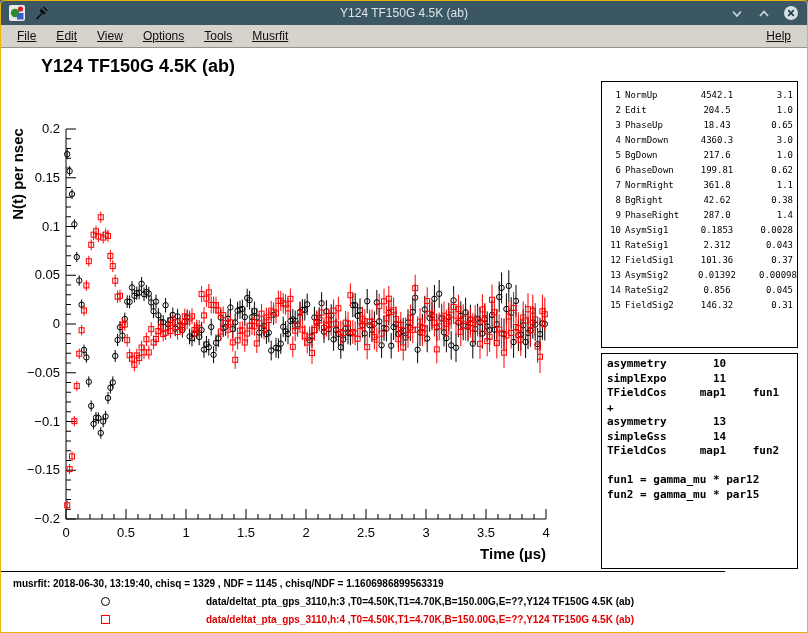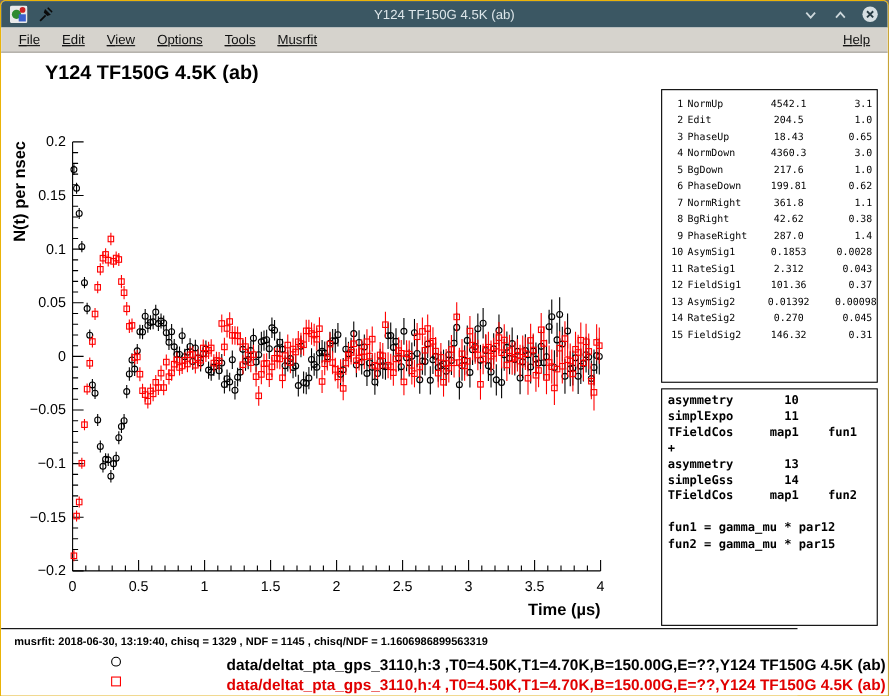"0.270" span.param-value { text: 0.270 -> 0.856 }
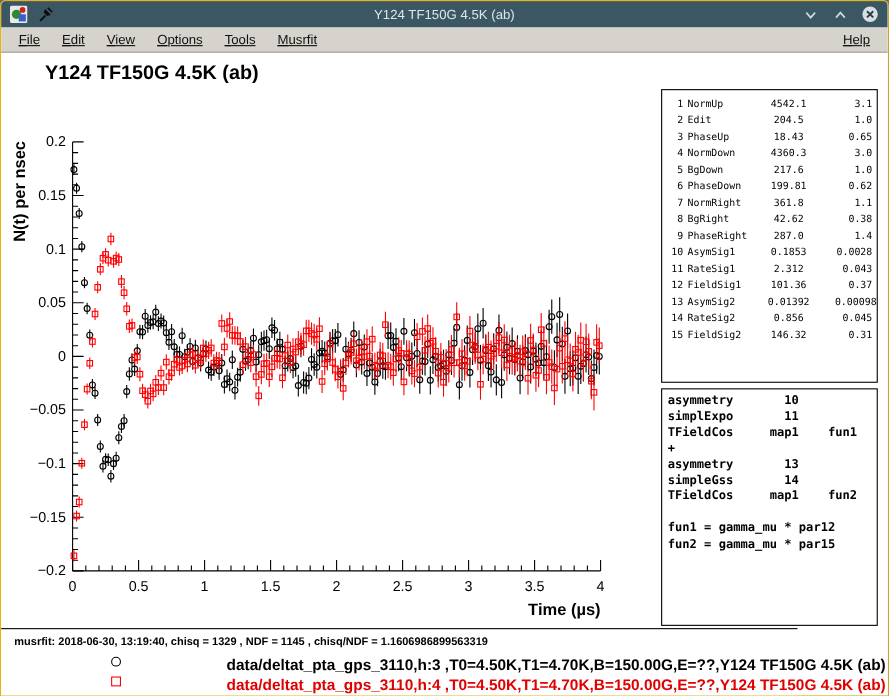"data/deltat_pta_gps_3110,h:3" .legend-label { font-size: 14px -> 10px }
